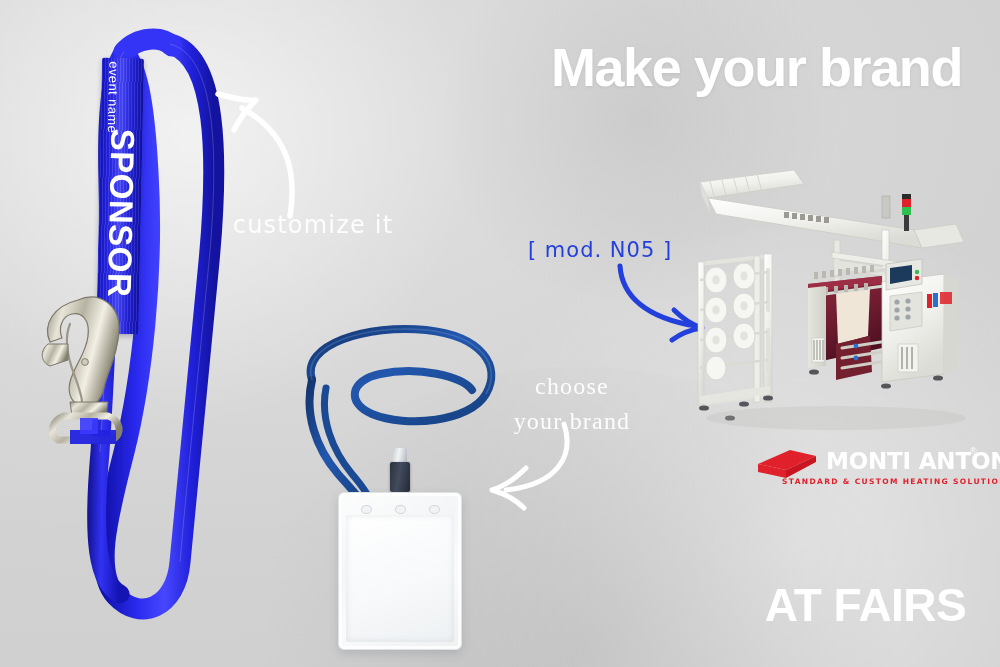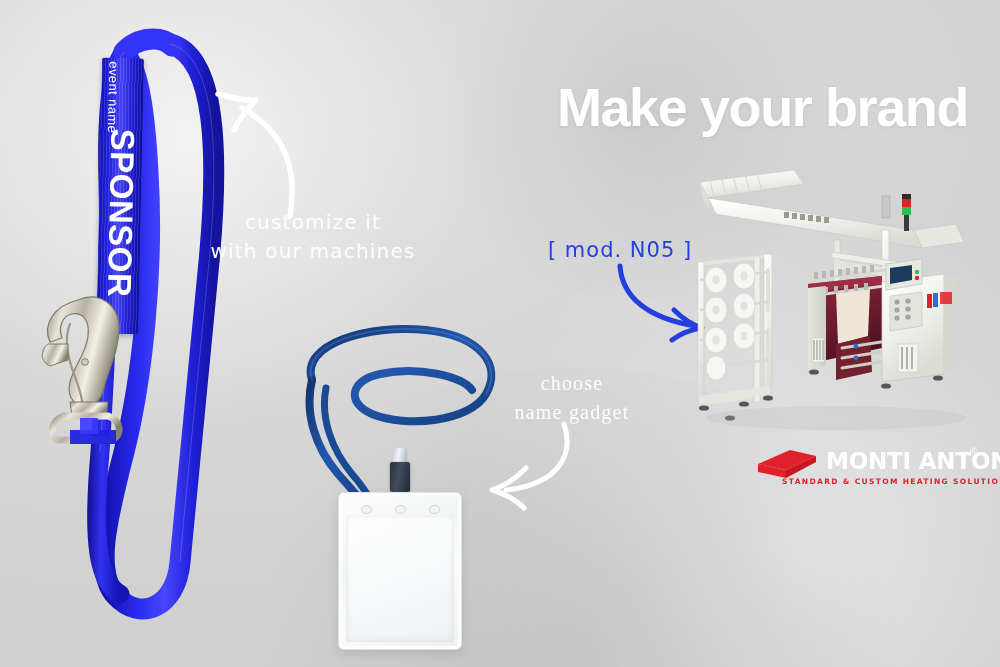"Make your brand" .headline { margin-top: 40px -> none; right: 32px -> 38px }
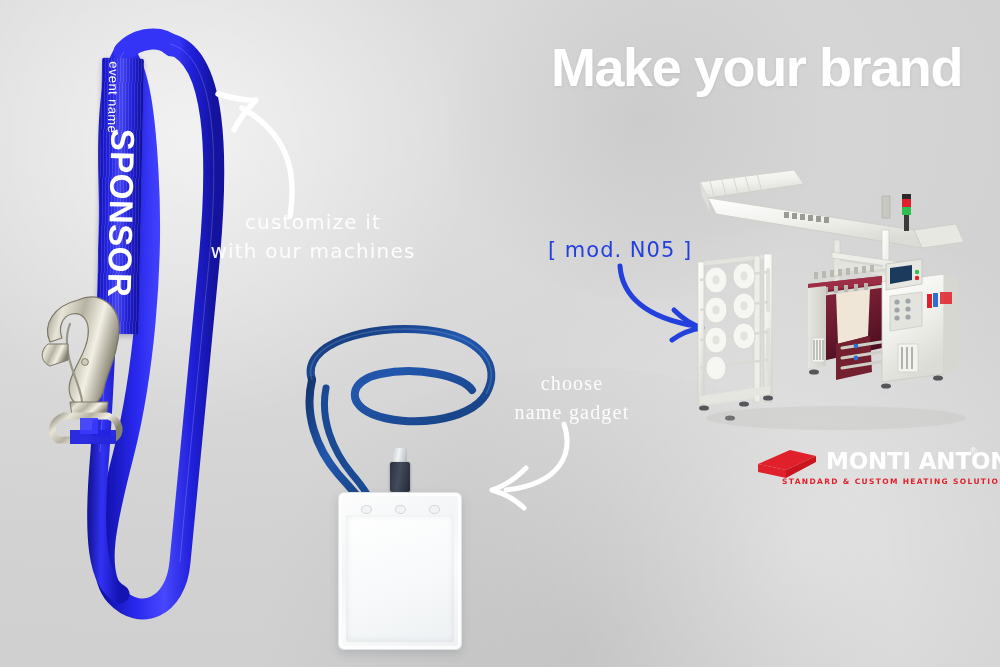"customize it" .note { font-size: 20px -> 24px }
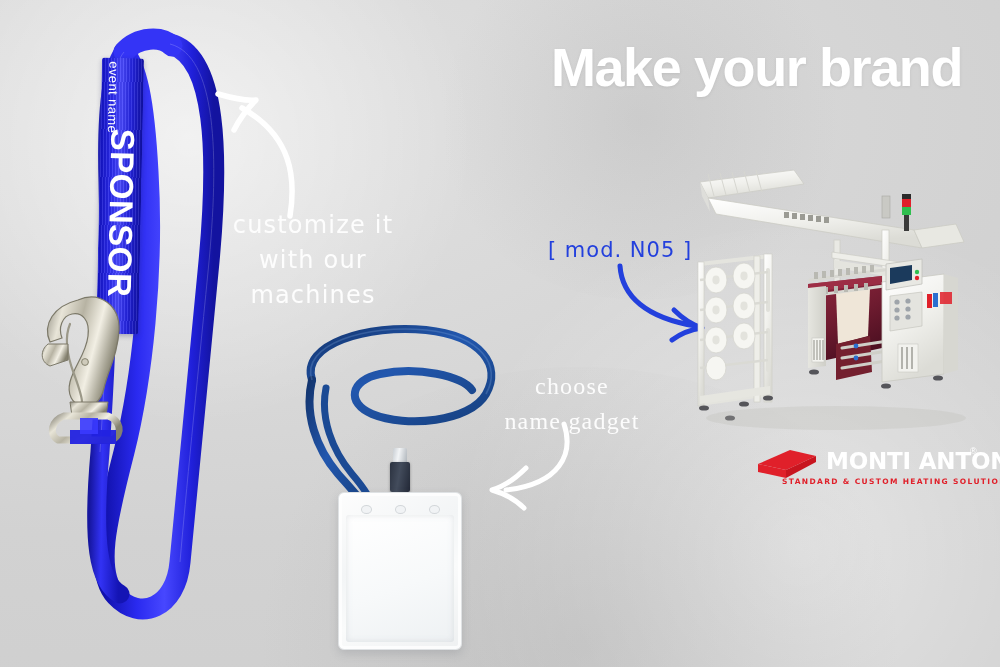"with our machines" span.l2 { html: <span>with our machines</span> -> none }
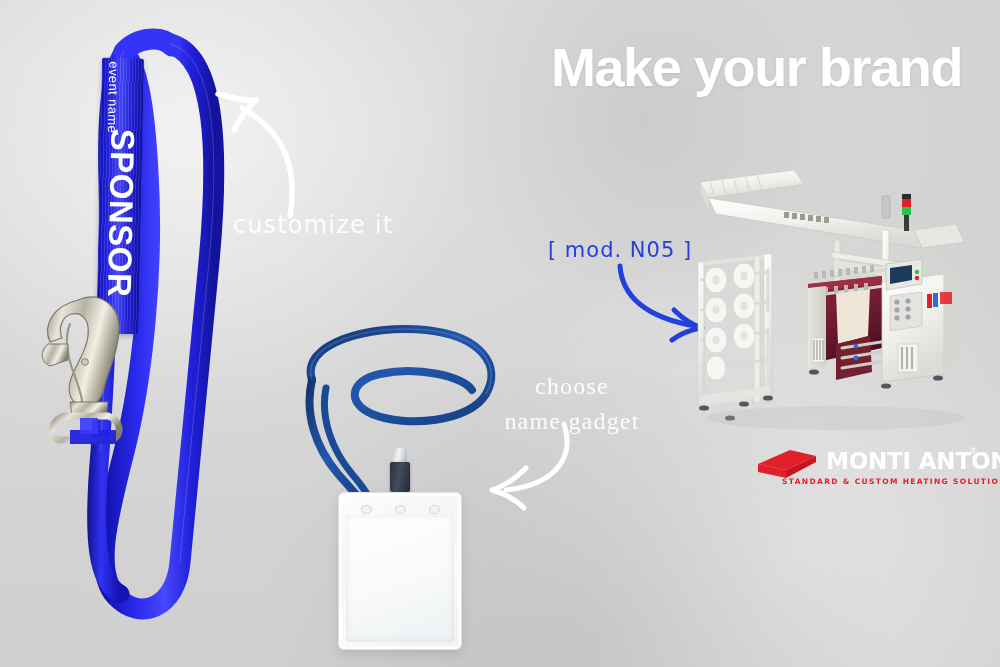"[ mod. N05 ]" .modlabel { left: 548px -> 528px }
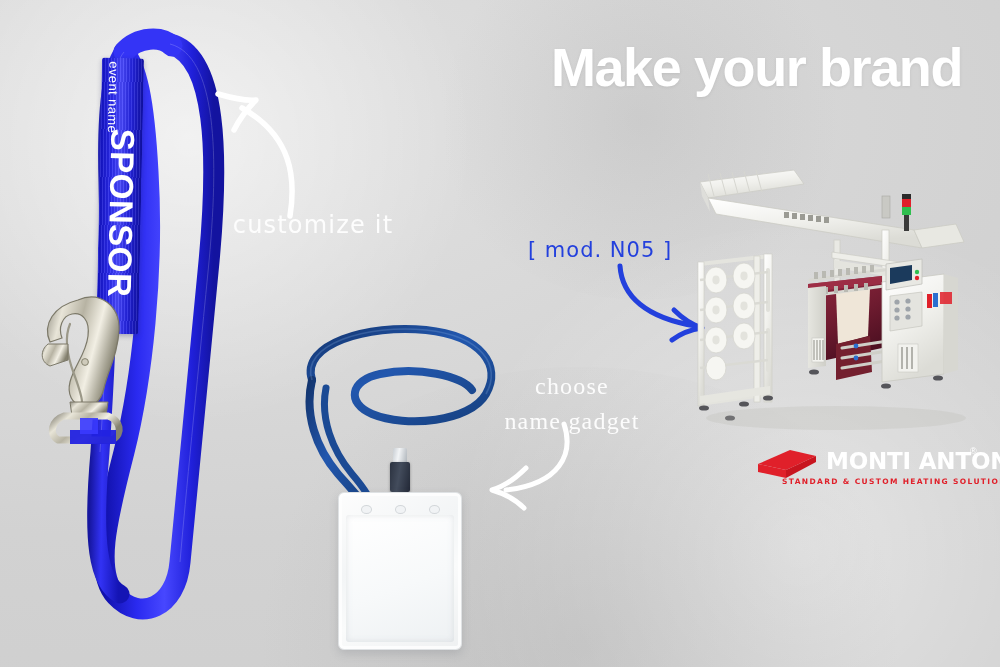"name gadget" span.l2 { text: name gadget -> your brand }
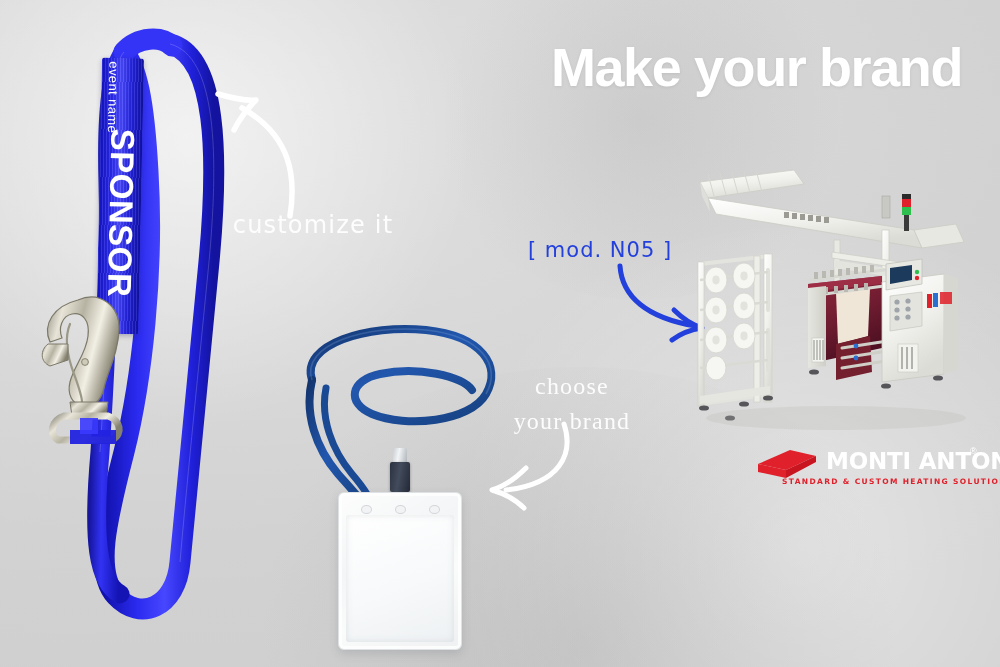"AT FAIRS" span { html: none -> <span>AT FAIRS</span> }
